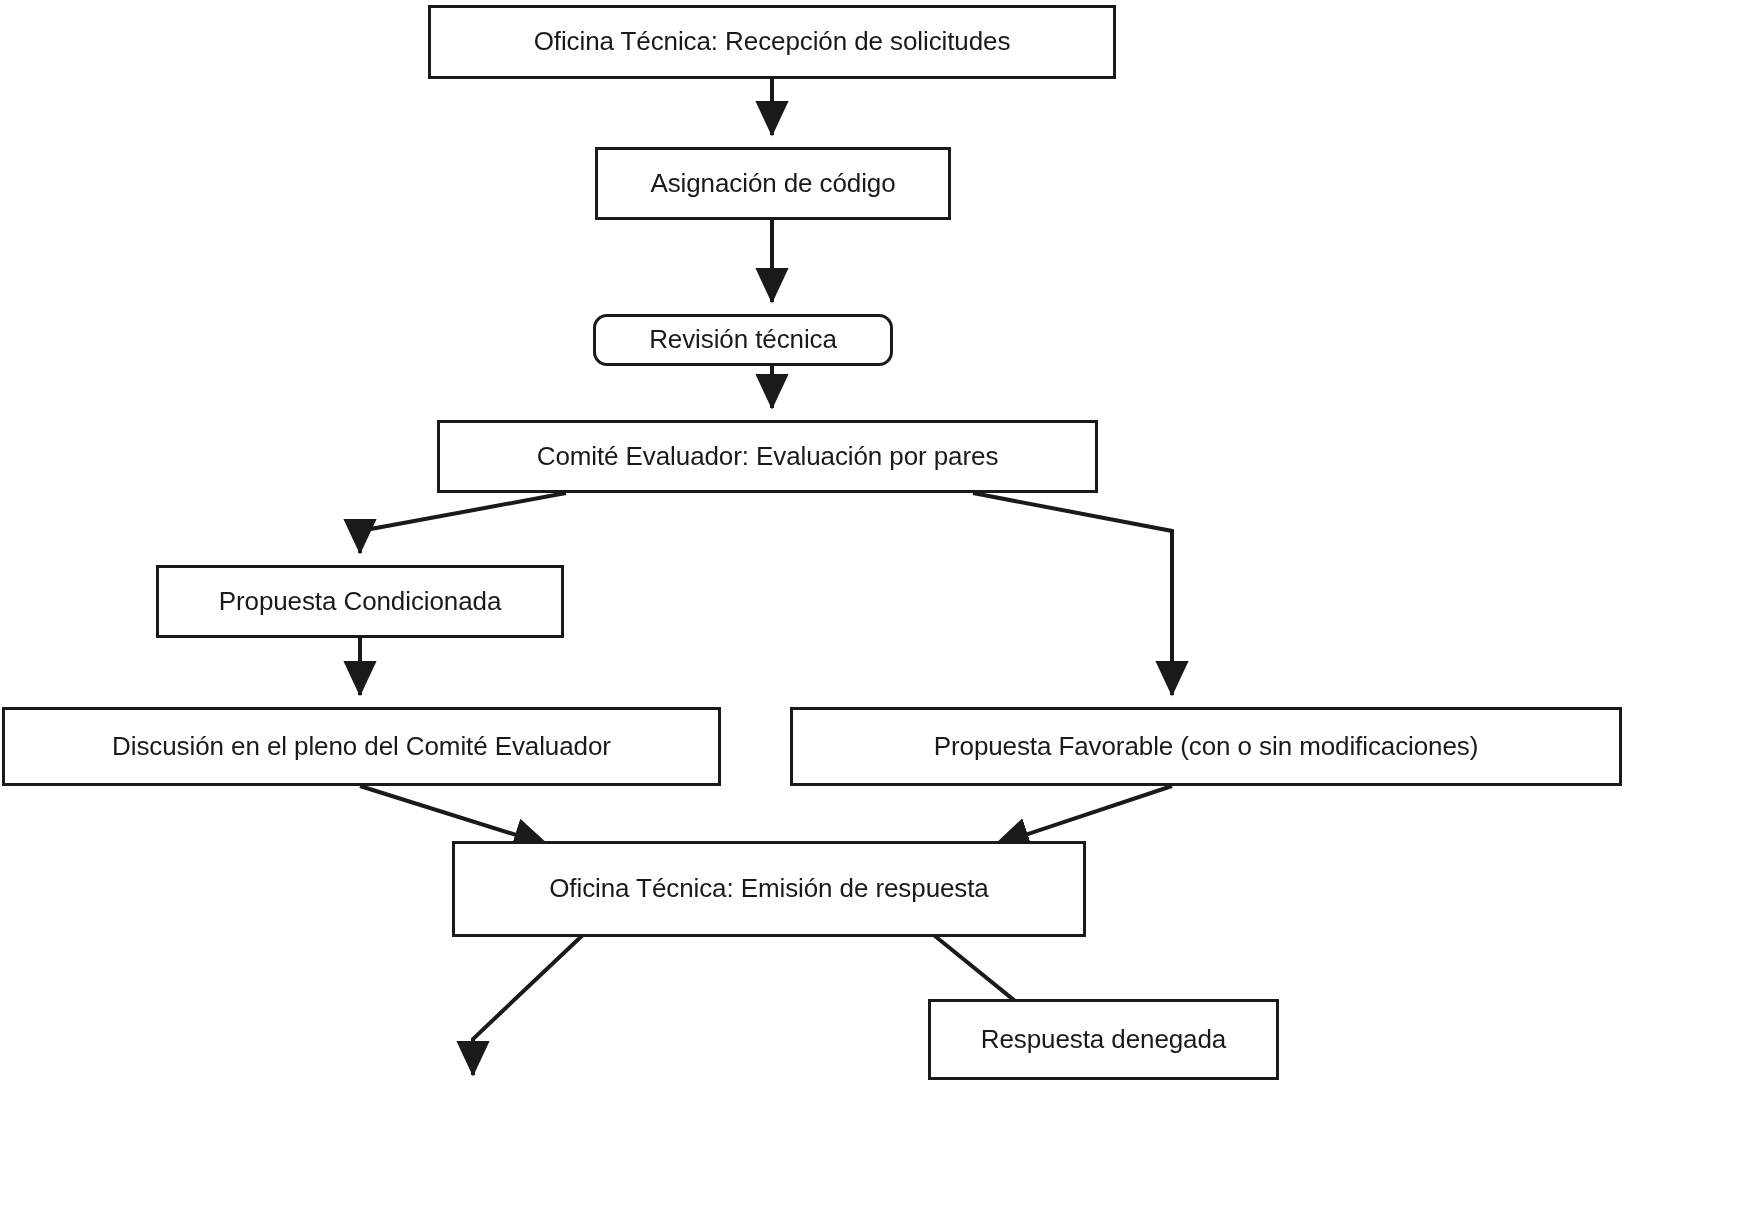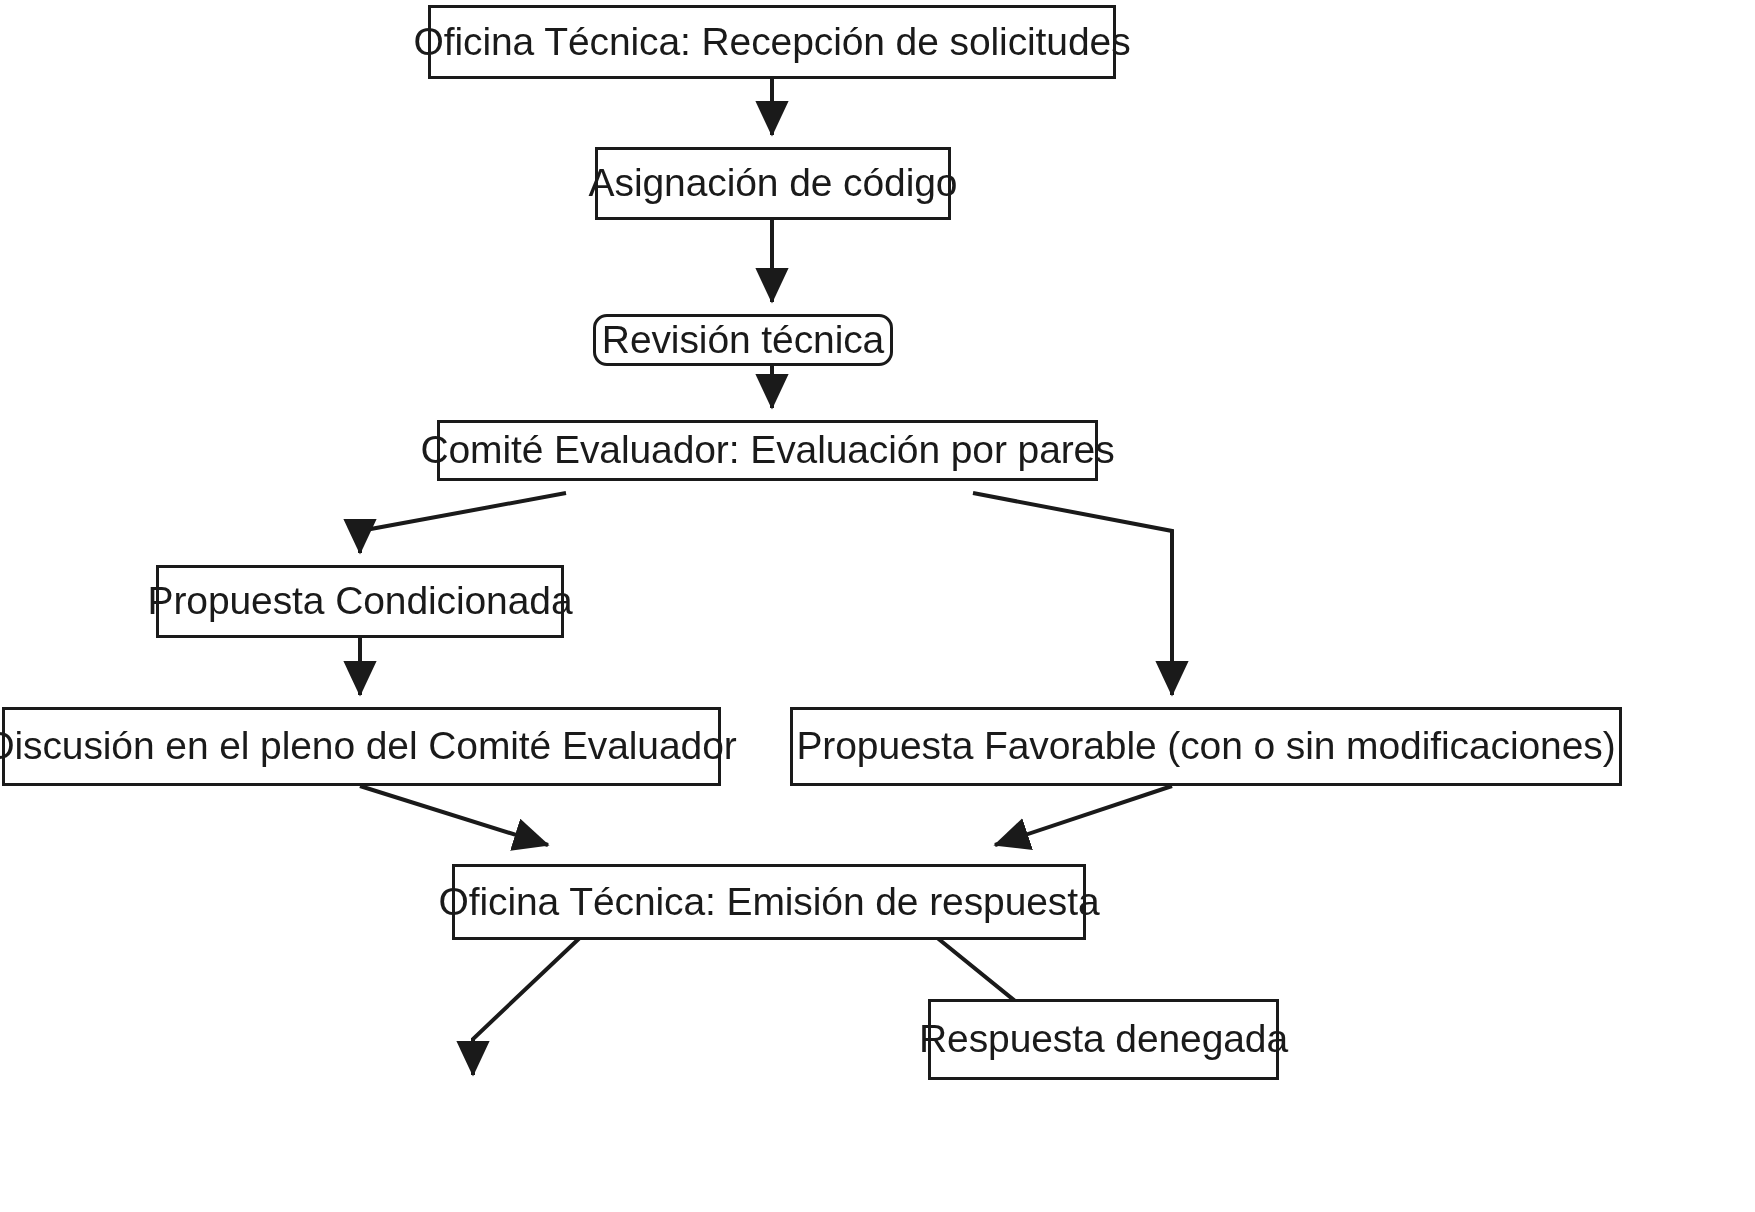"Oficina Técnica: Recepción de" .node-label { font-size: 39px -> 26px }
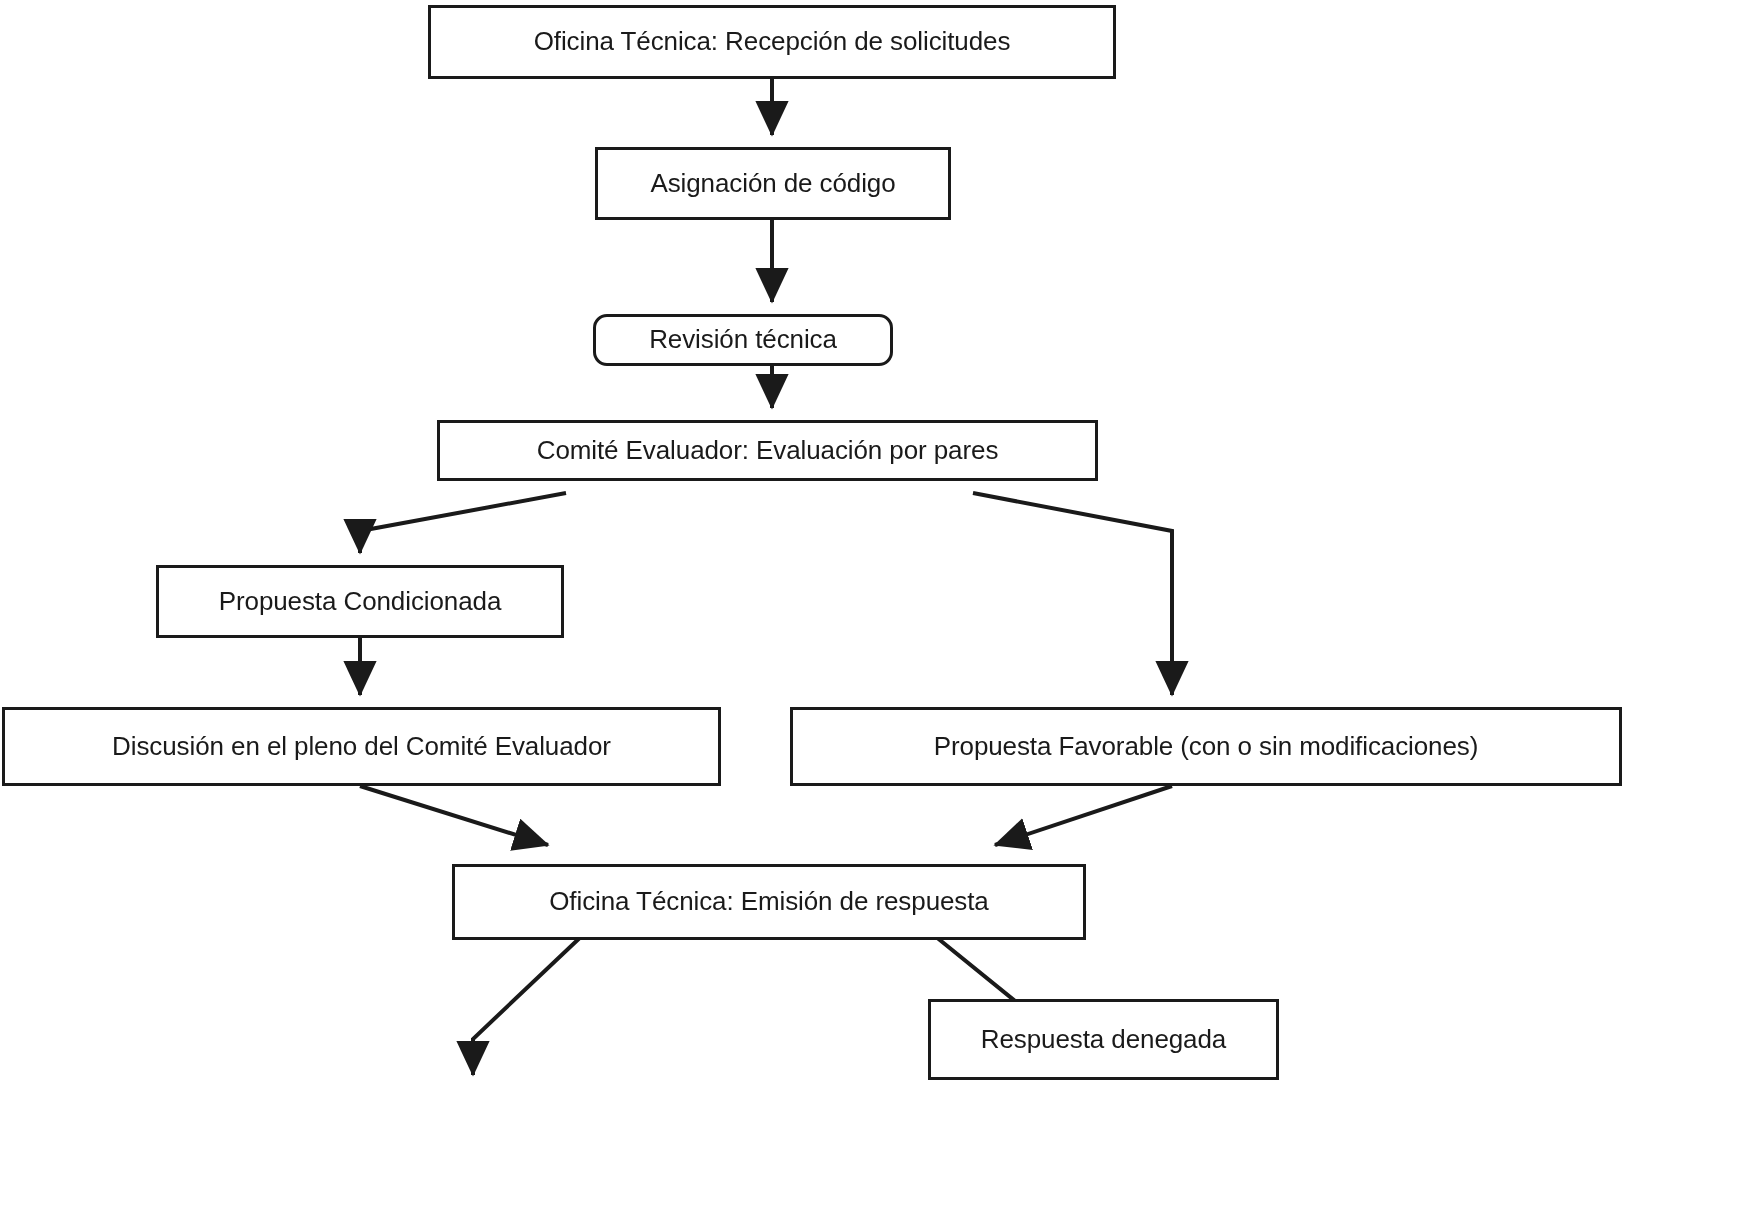"Comité Evaluador: Evaluación por pares" #node-comite { height: 61px -> 73px }
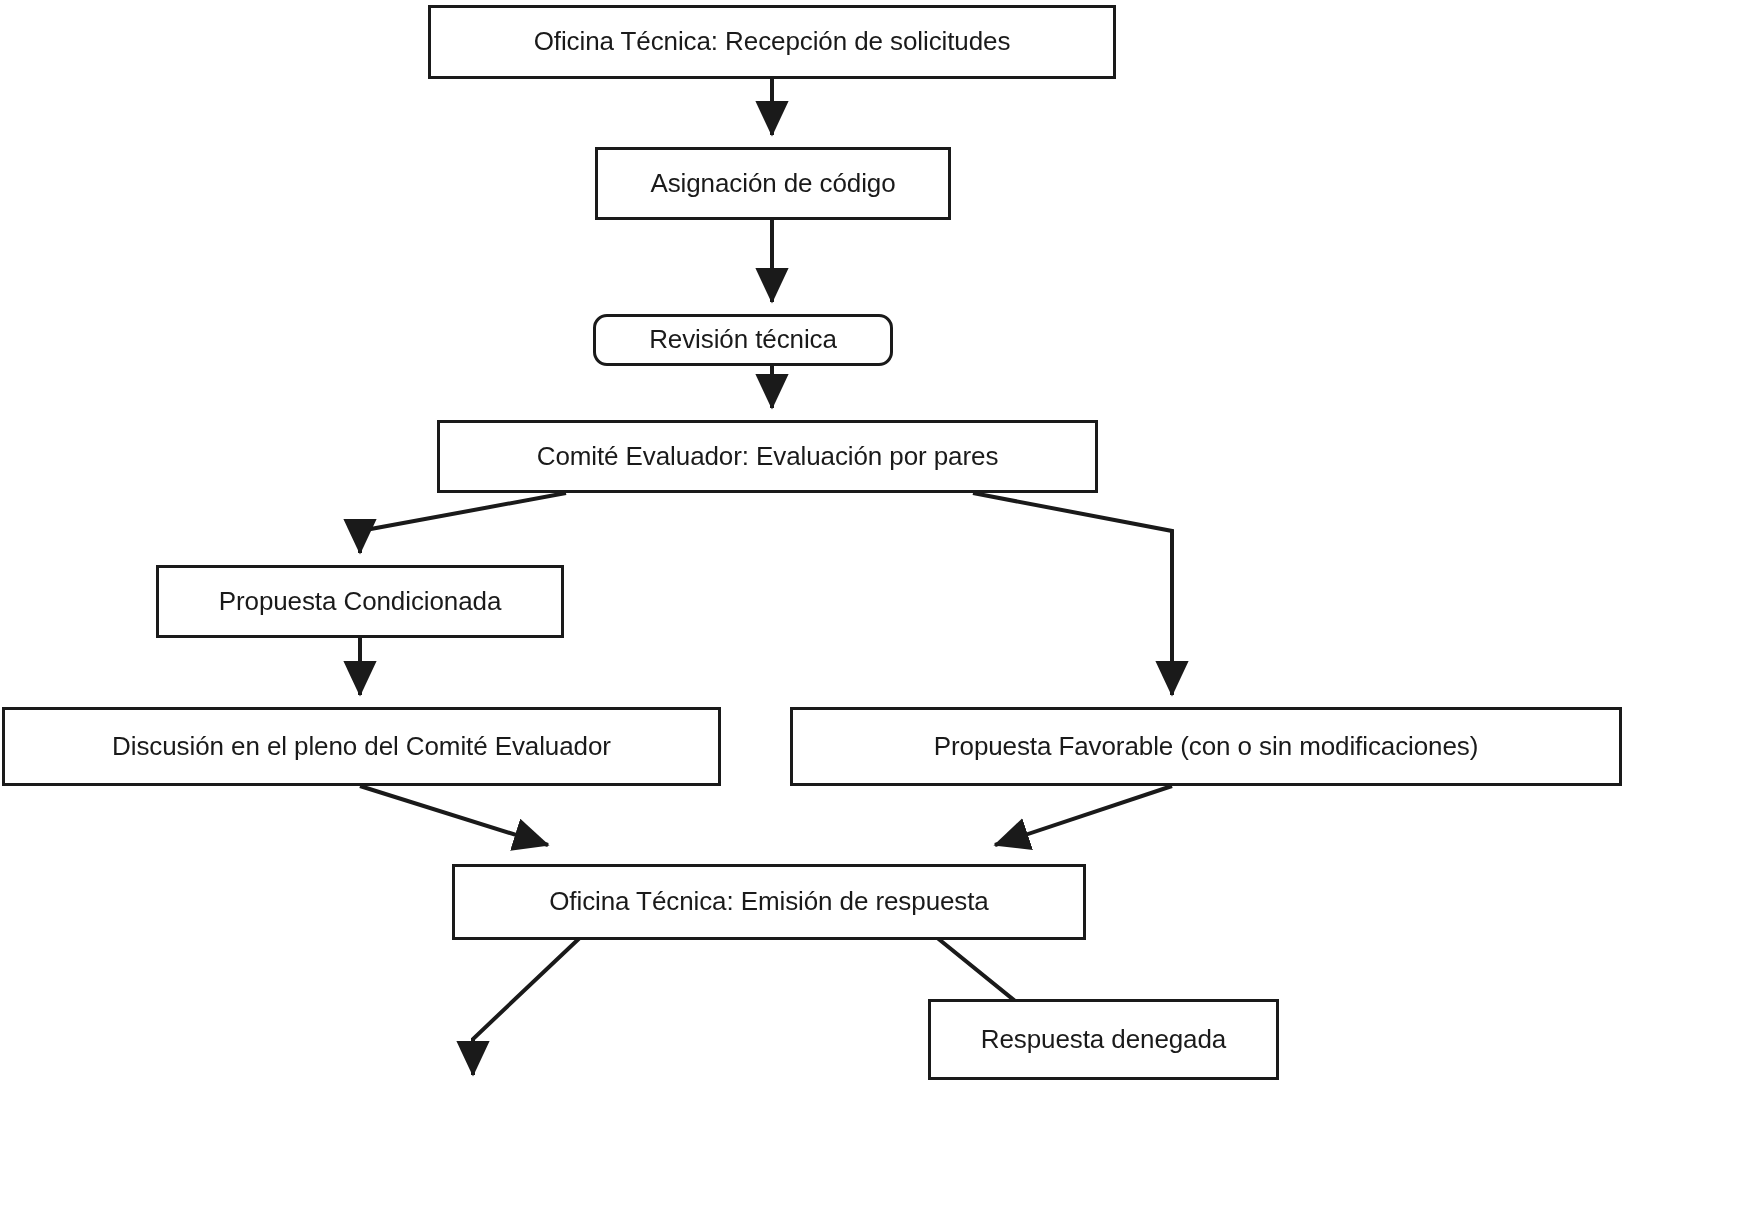"Oficina Técnica: Emisión de respuesta" #node-emision { height: 76px -> 96px; top: 864px -> 841px }
